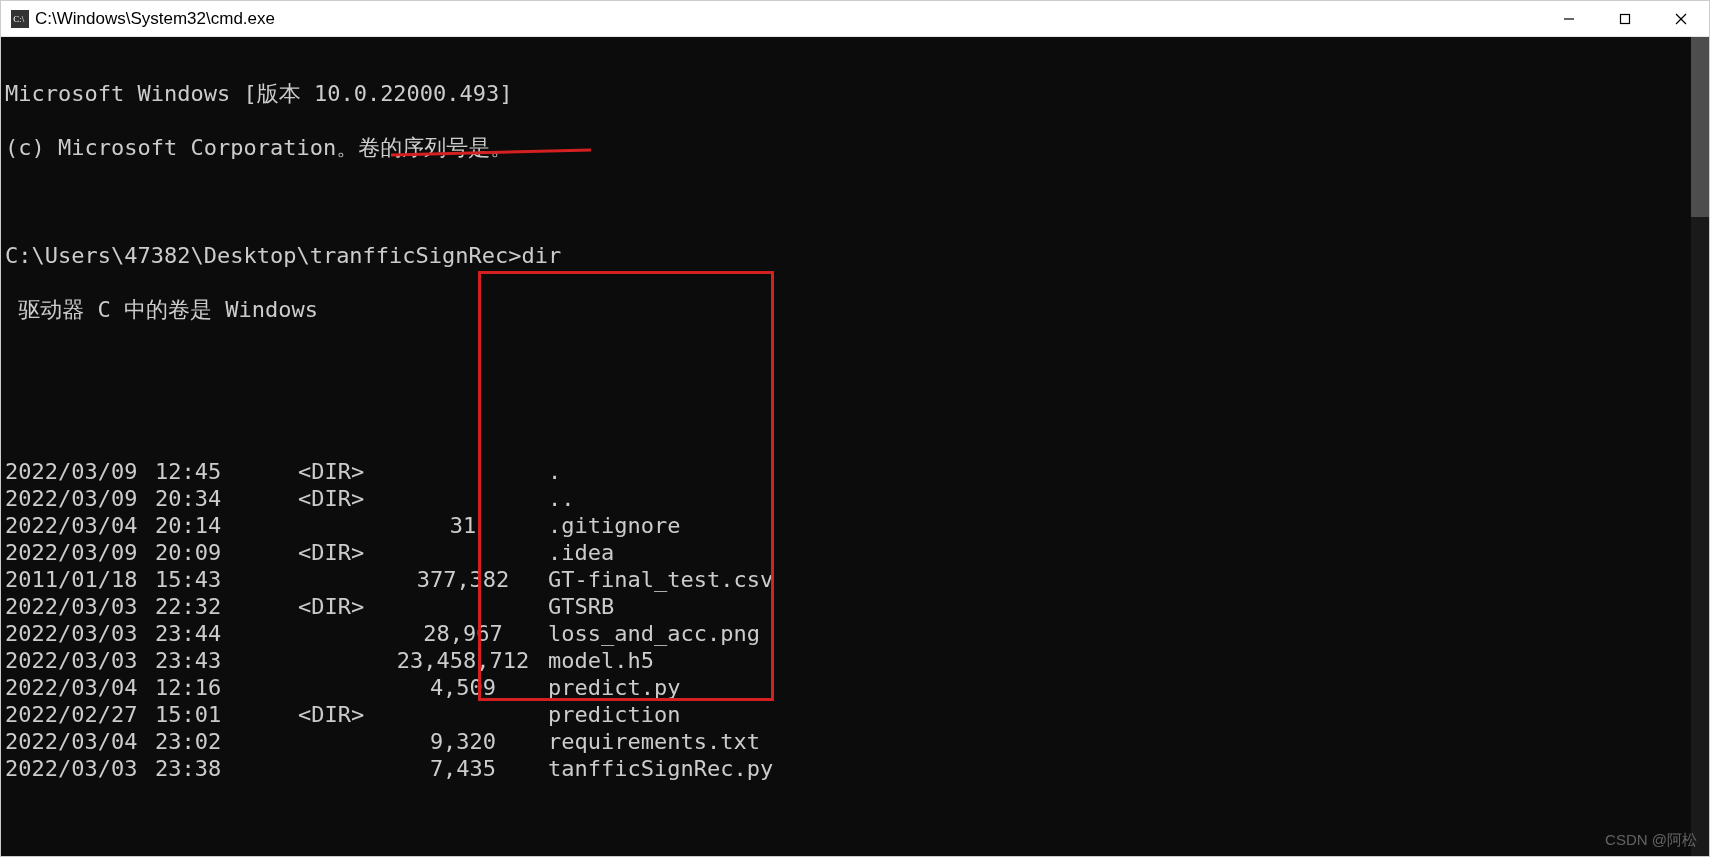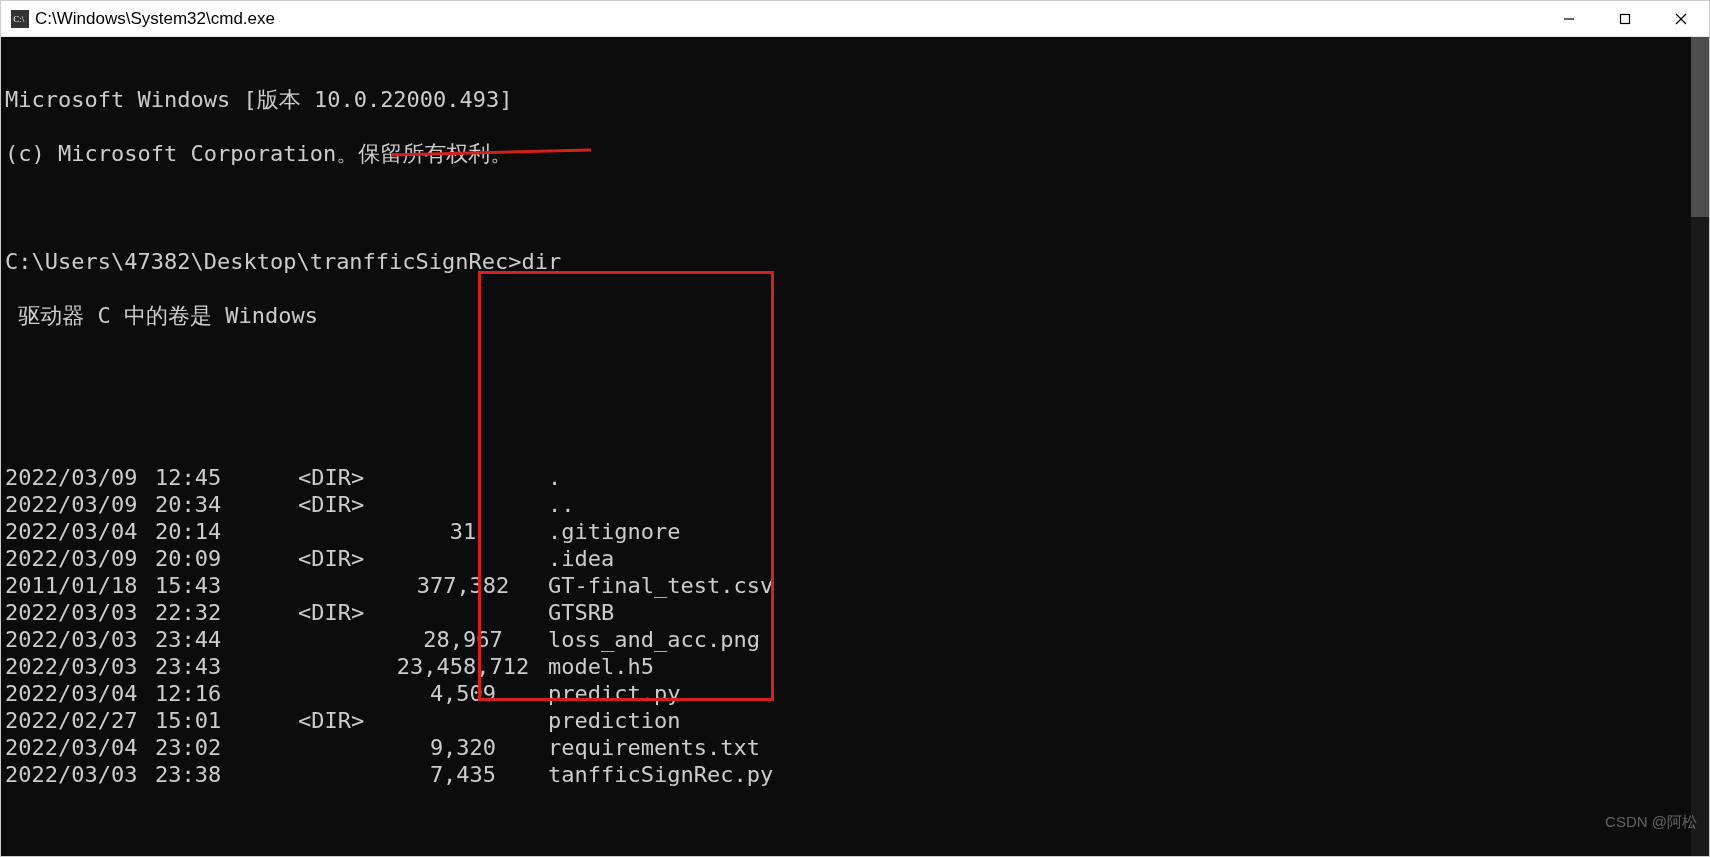"Microsoft Windows [版本 10.0.22000.493]" .terminal { padding: 22px 0 0 4px -> 16px 0 0 4px }
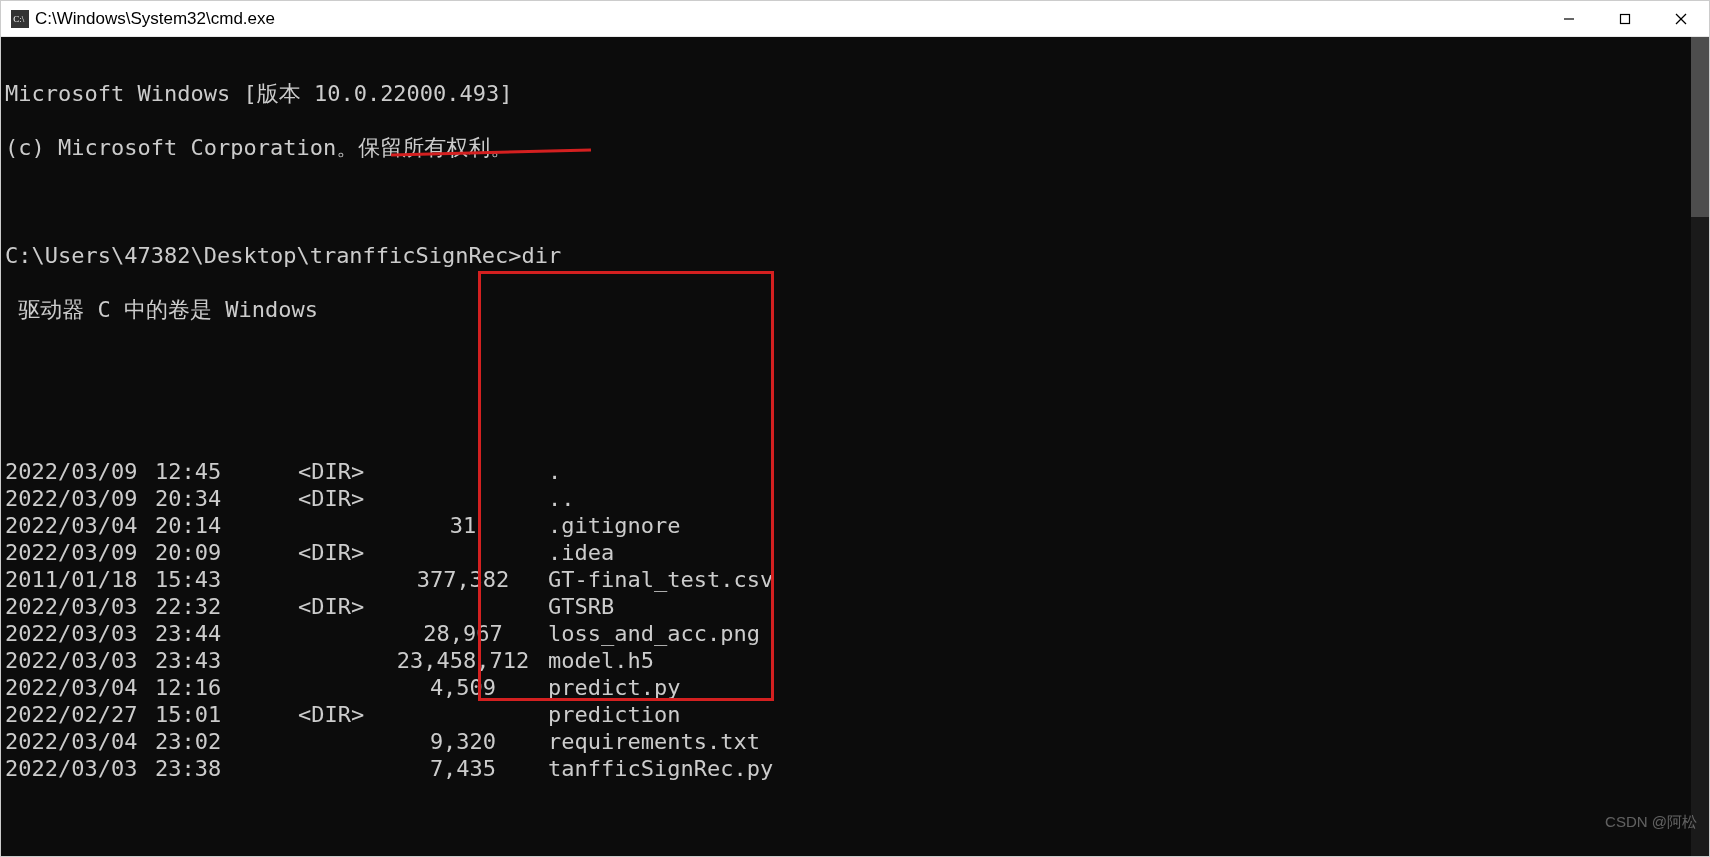"(c) Microsoft Corporation。保留所有权利。" div { text: 保留所有权利 -> 卷的序列号是 }
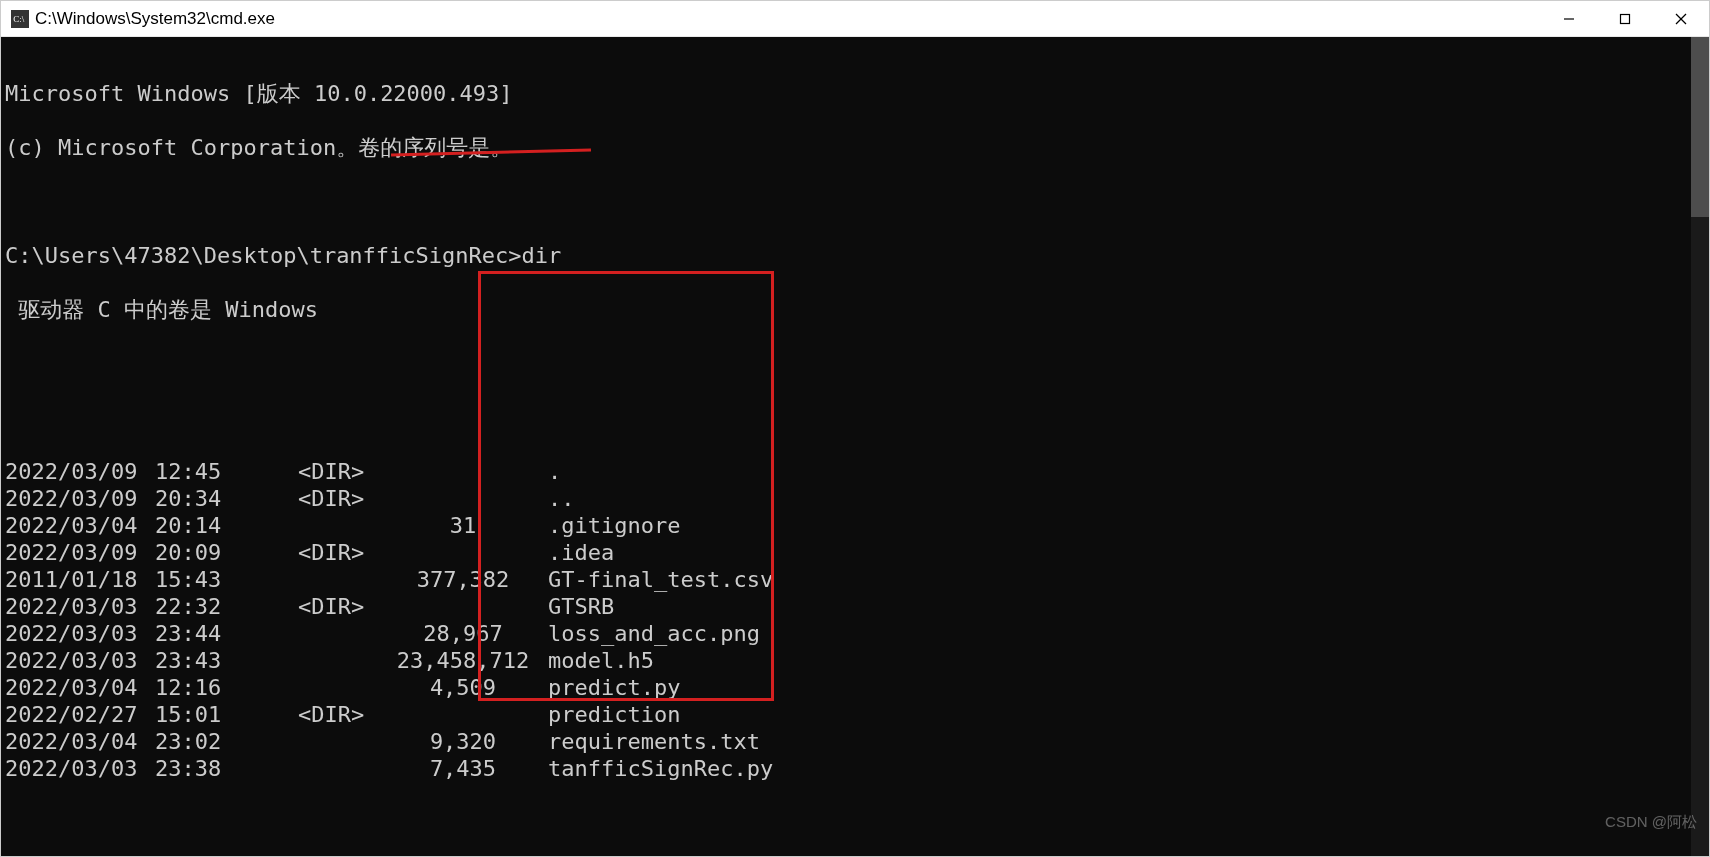"CSDN @阿松" .watermark { bottom: 24px -> 6px }
